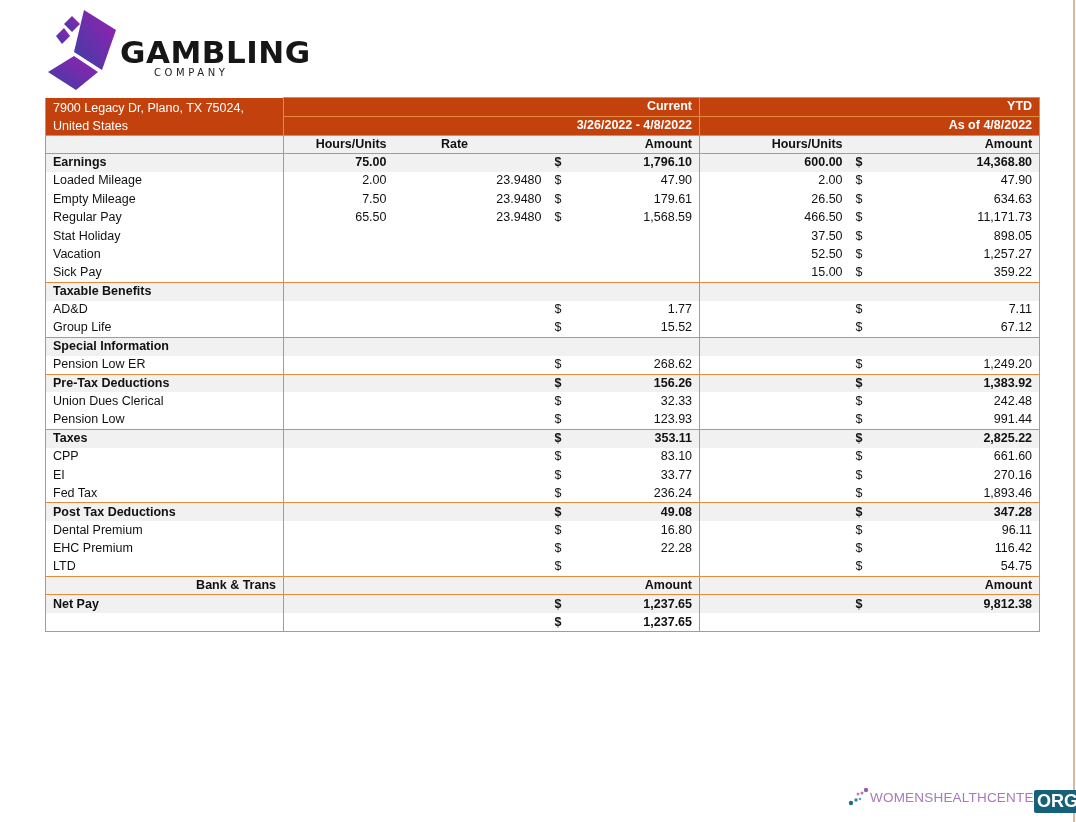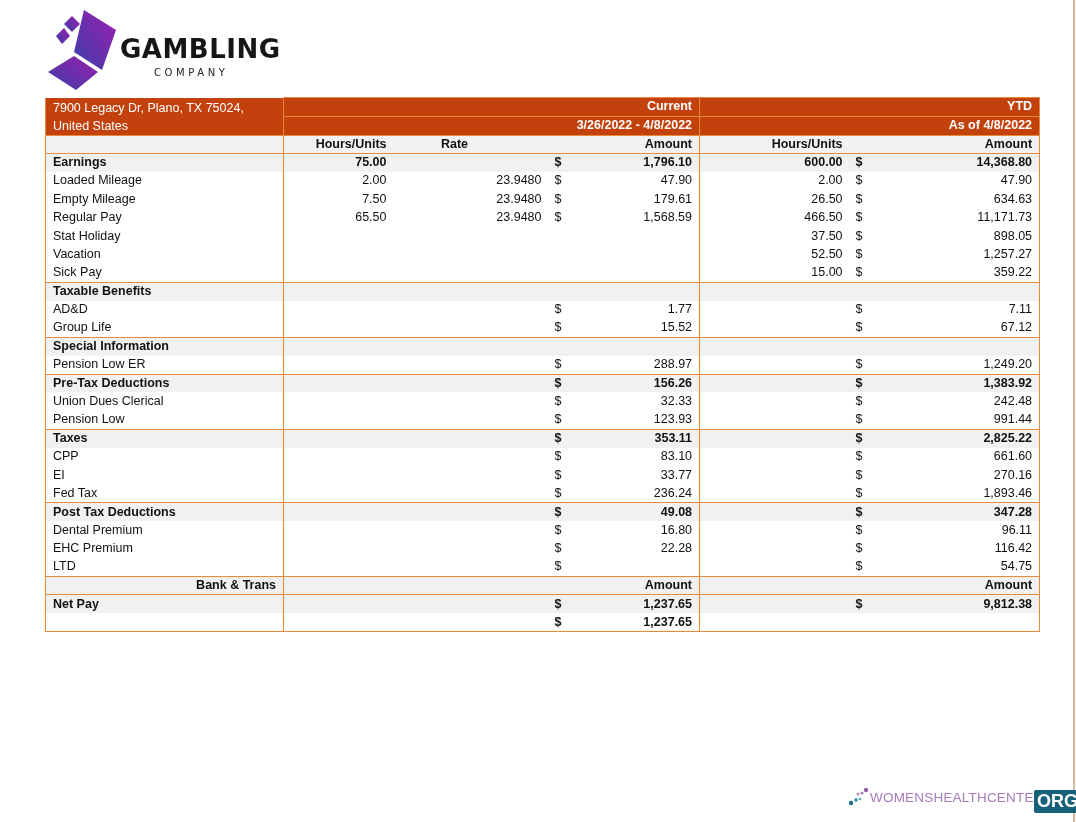"GAMBLING" .logo-word { font-size: 26px -> 31px }
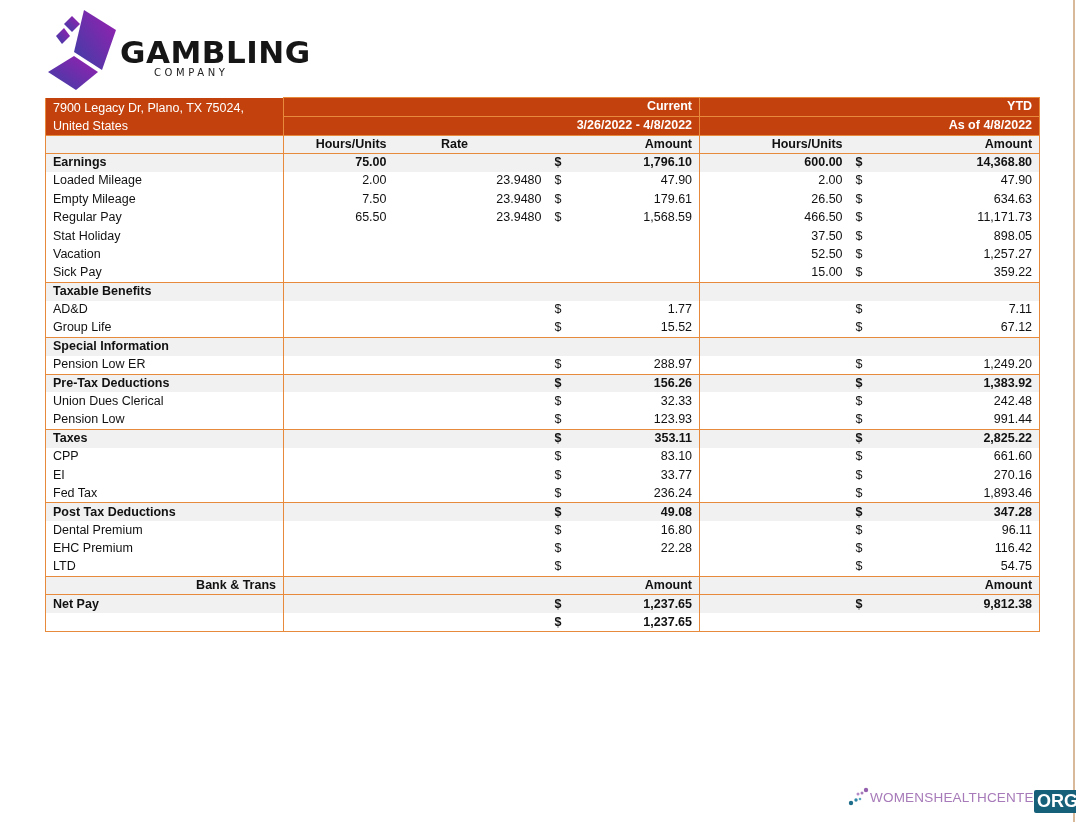"288.97" td.num { text: 288.97 -> 268.62 }
